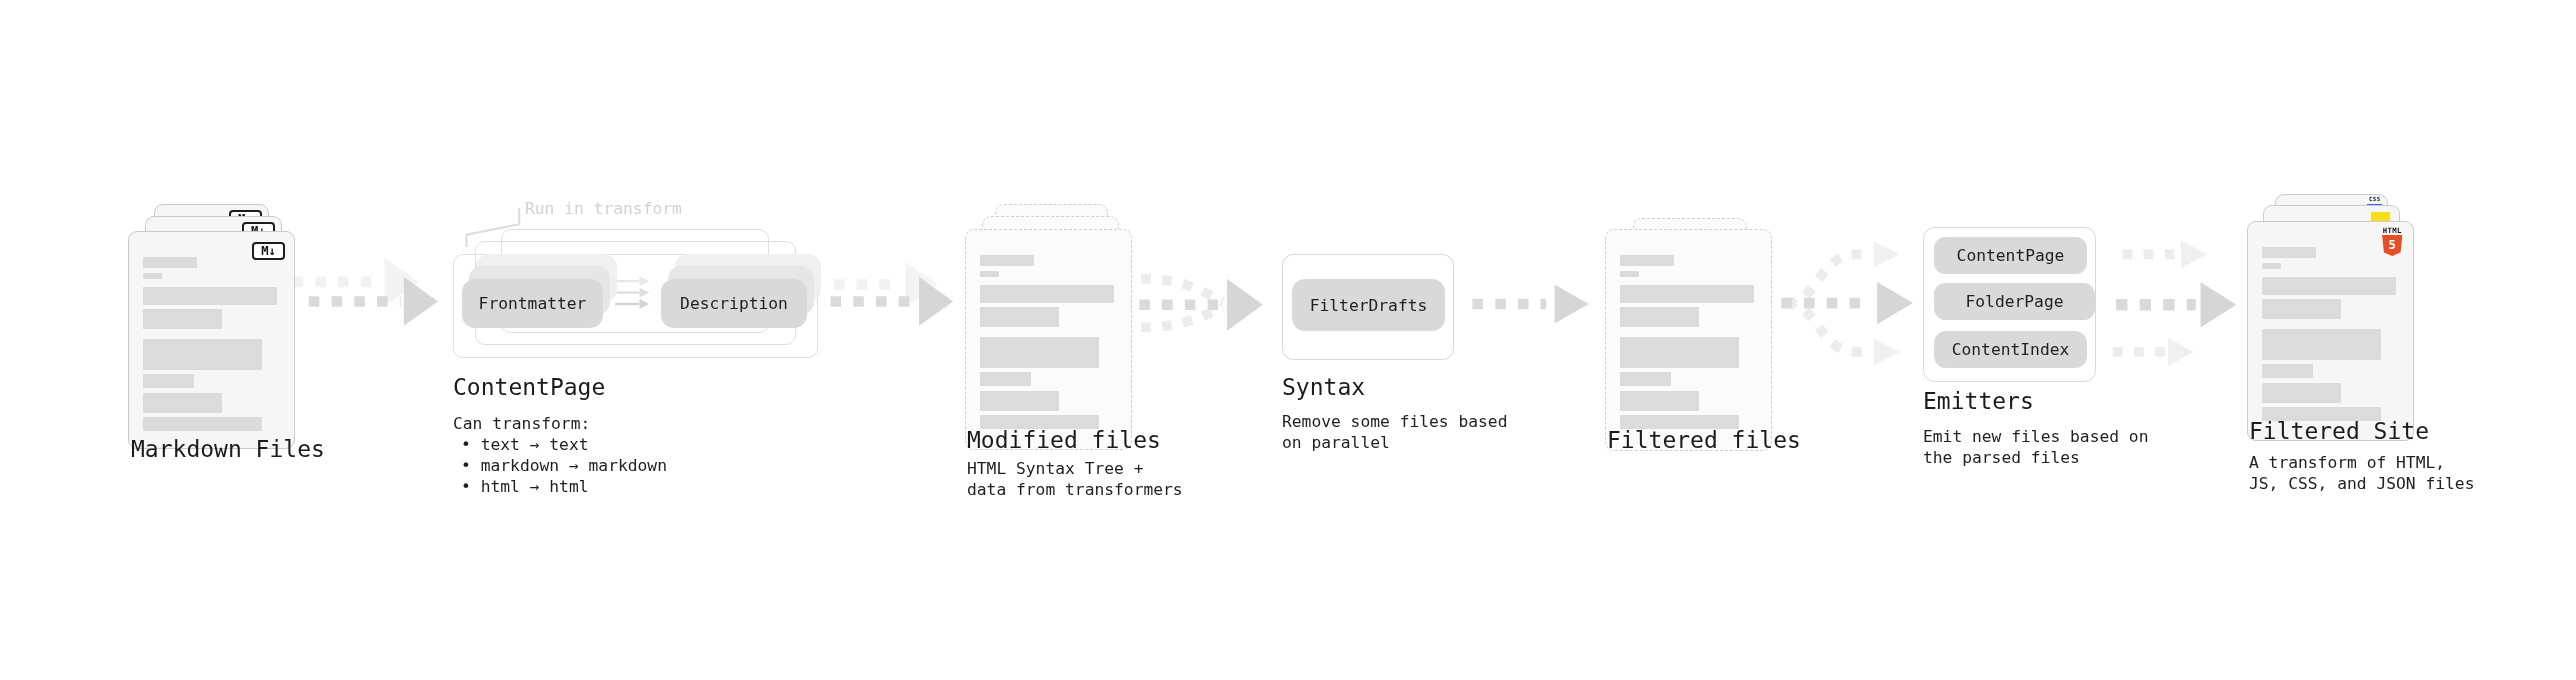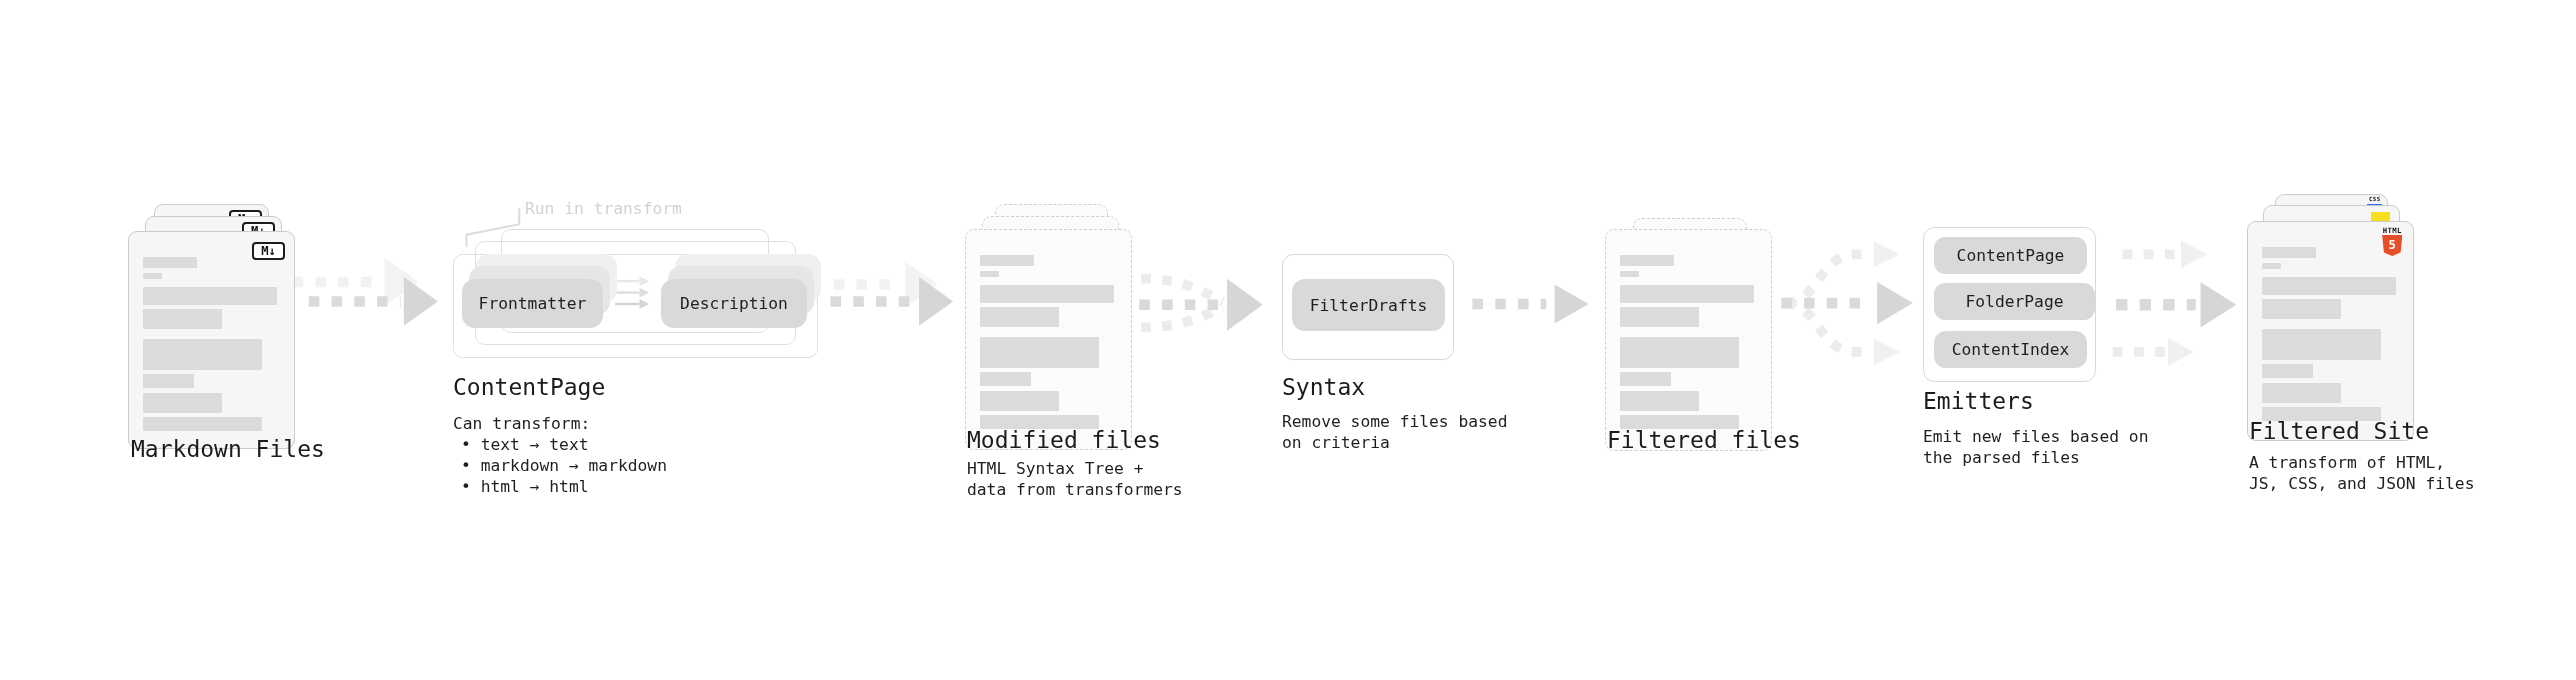"on criteria" div { text: criteria -> parallel }
